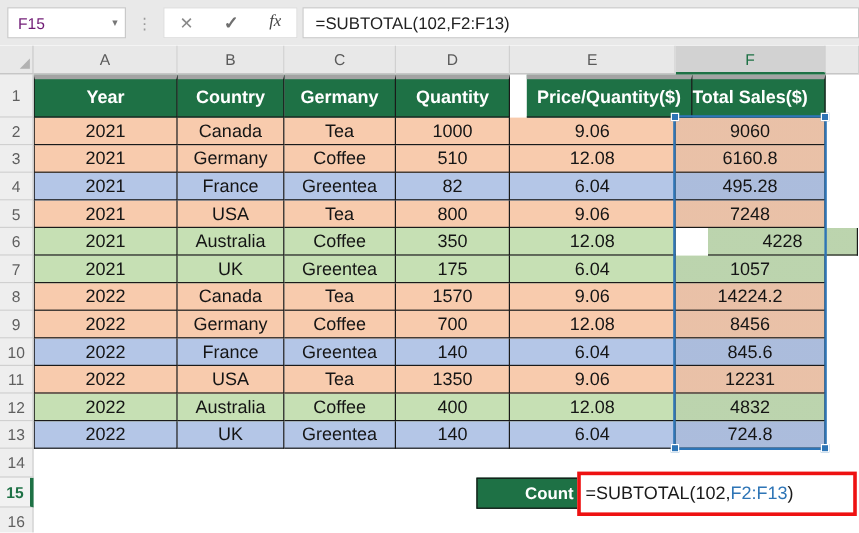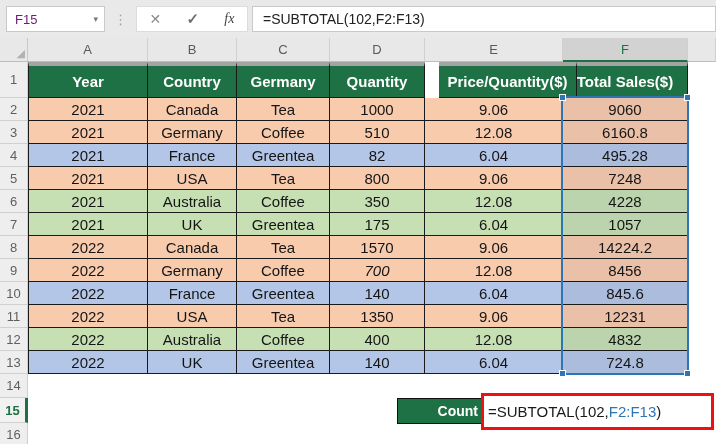"4228" div.gcell { left: 563px -> 590px }
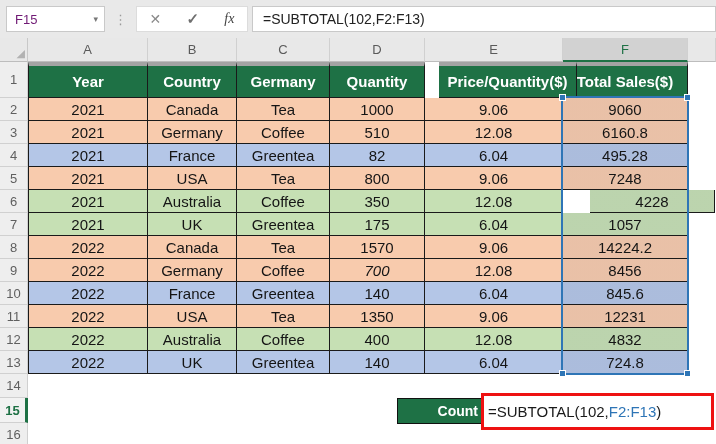"700" div.gcell { font-style: italic -> none }
